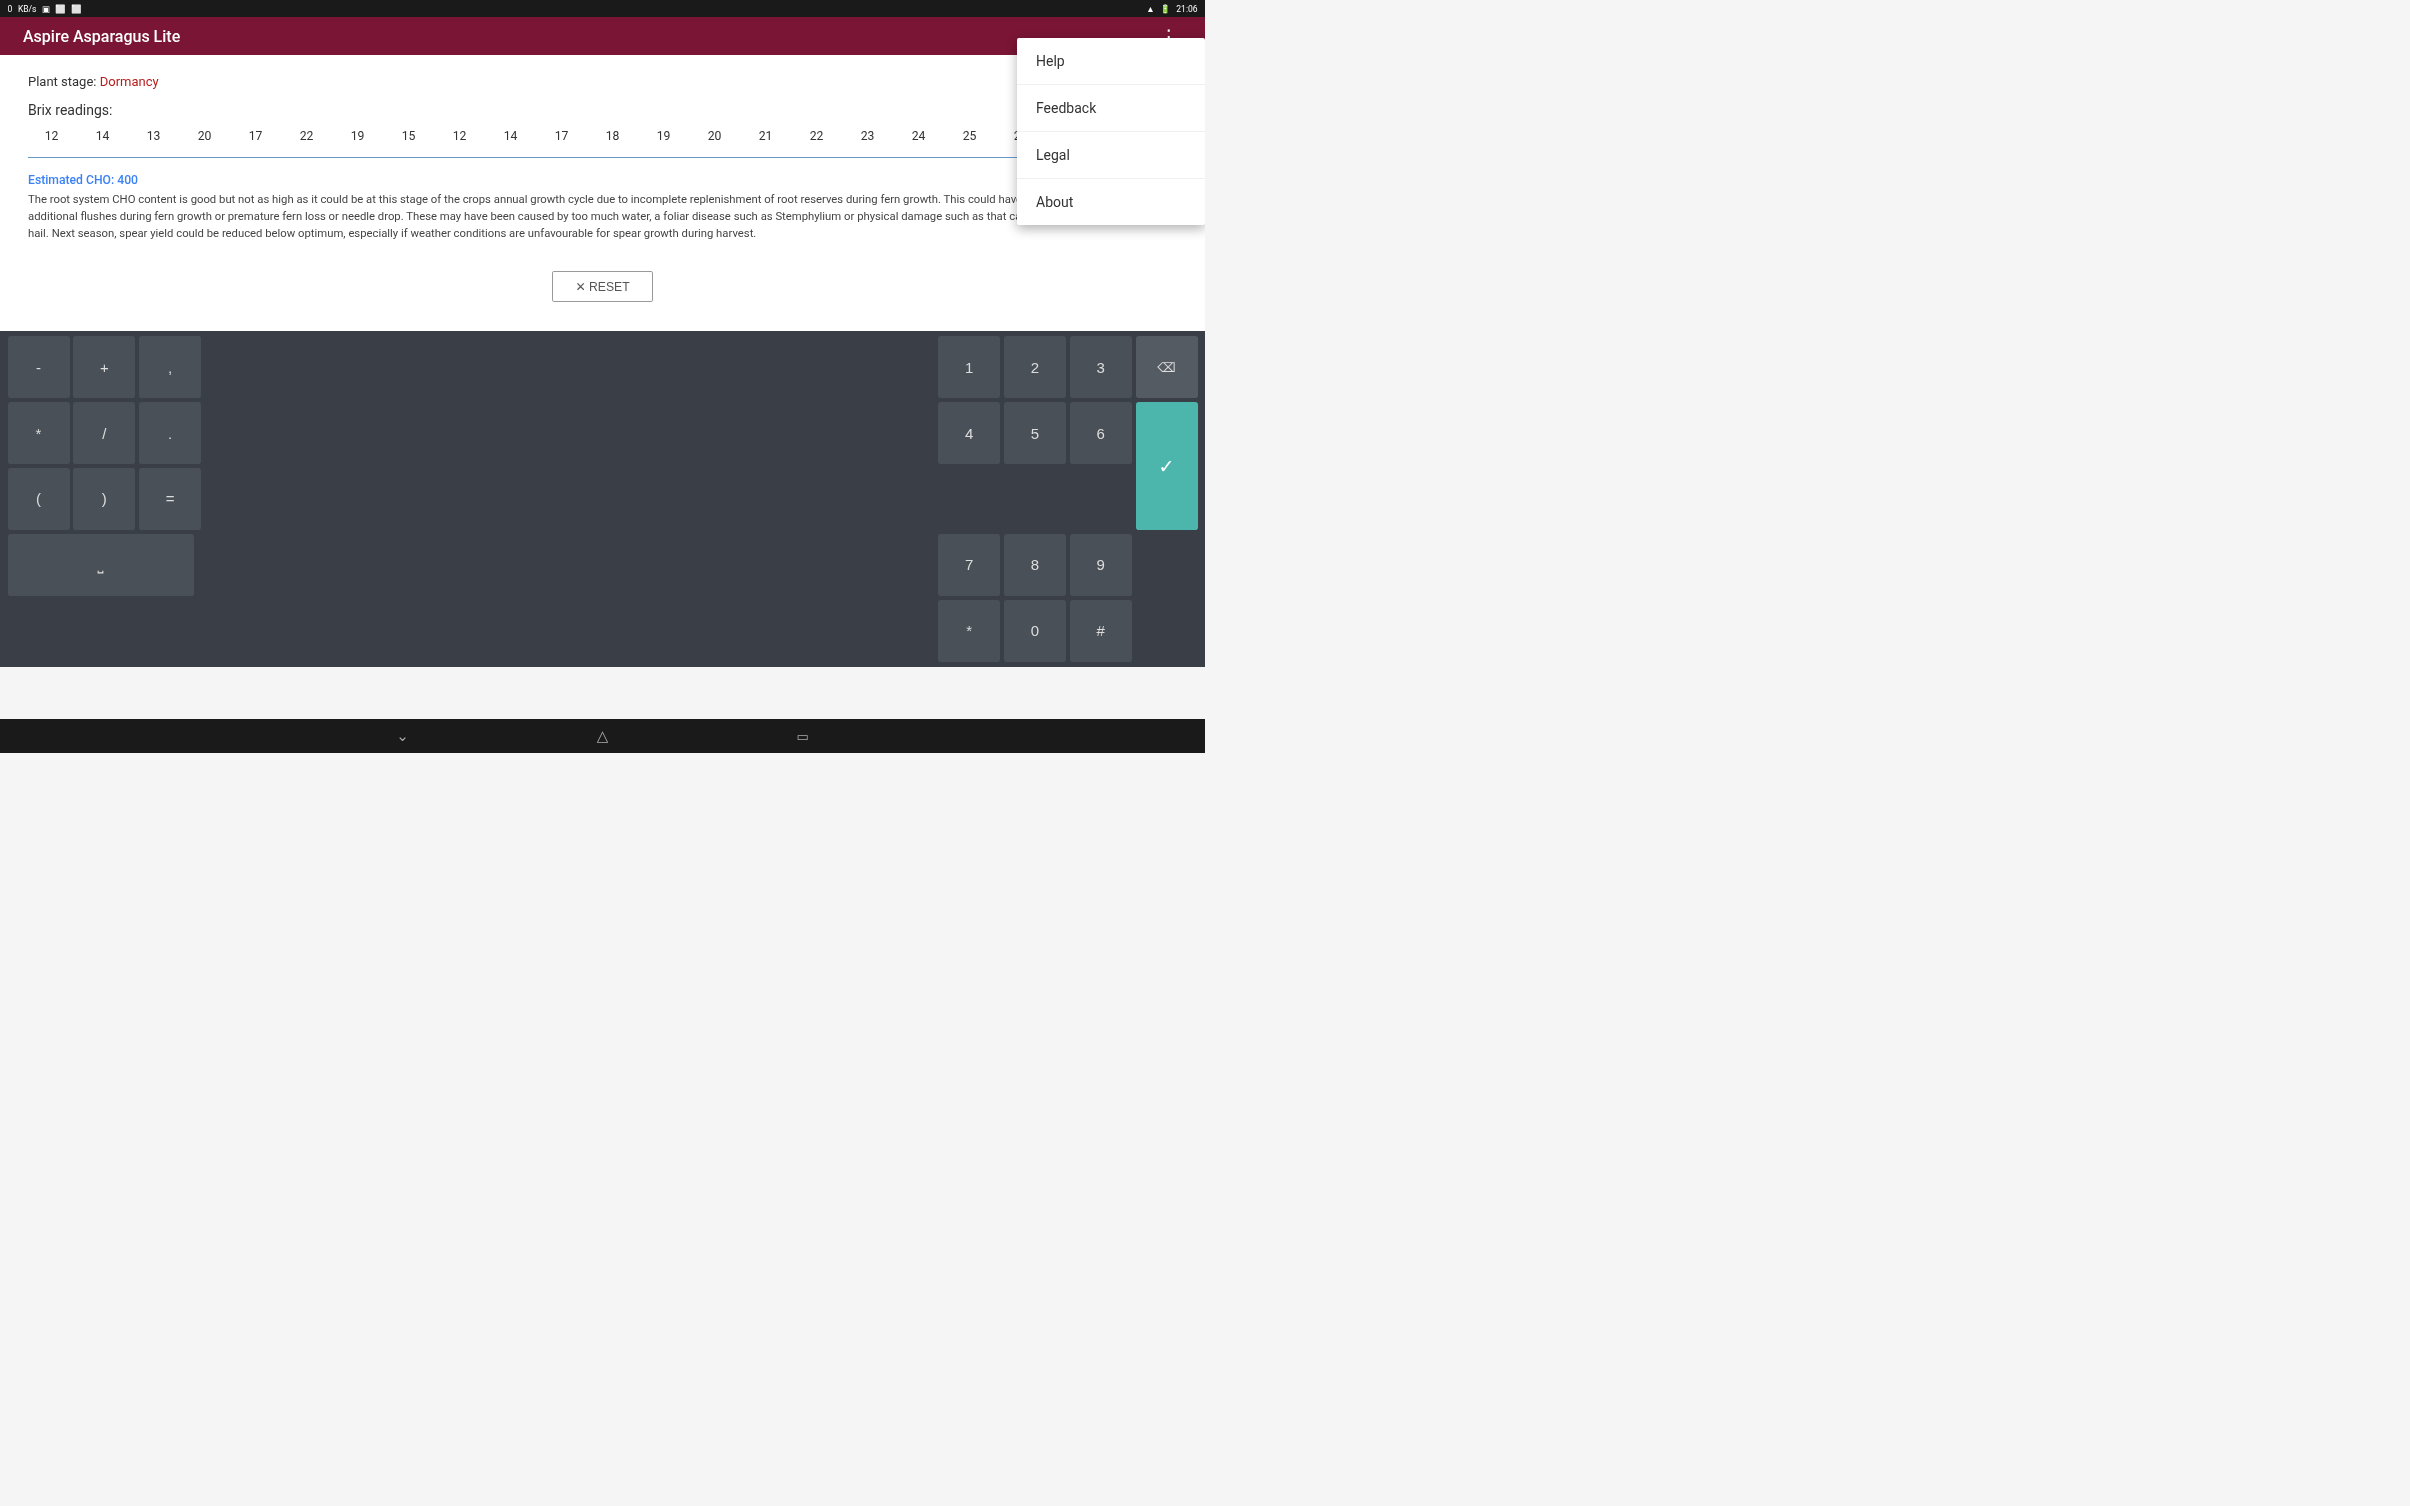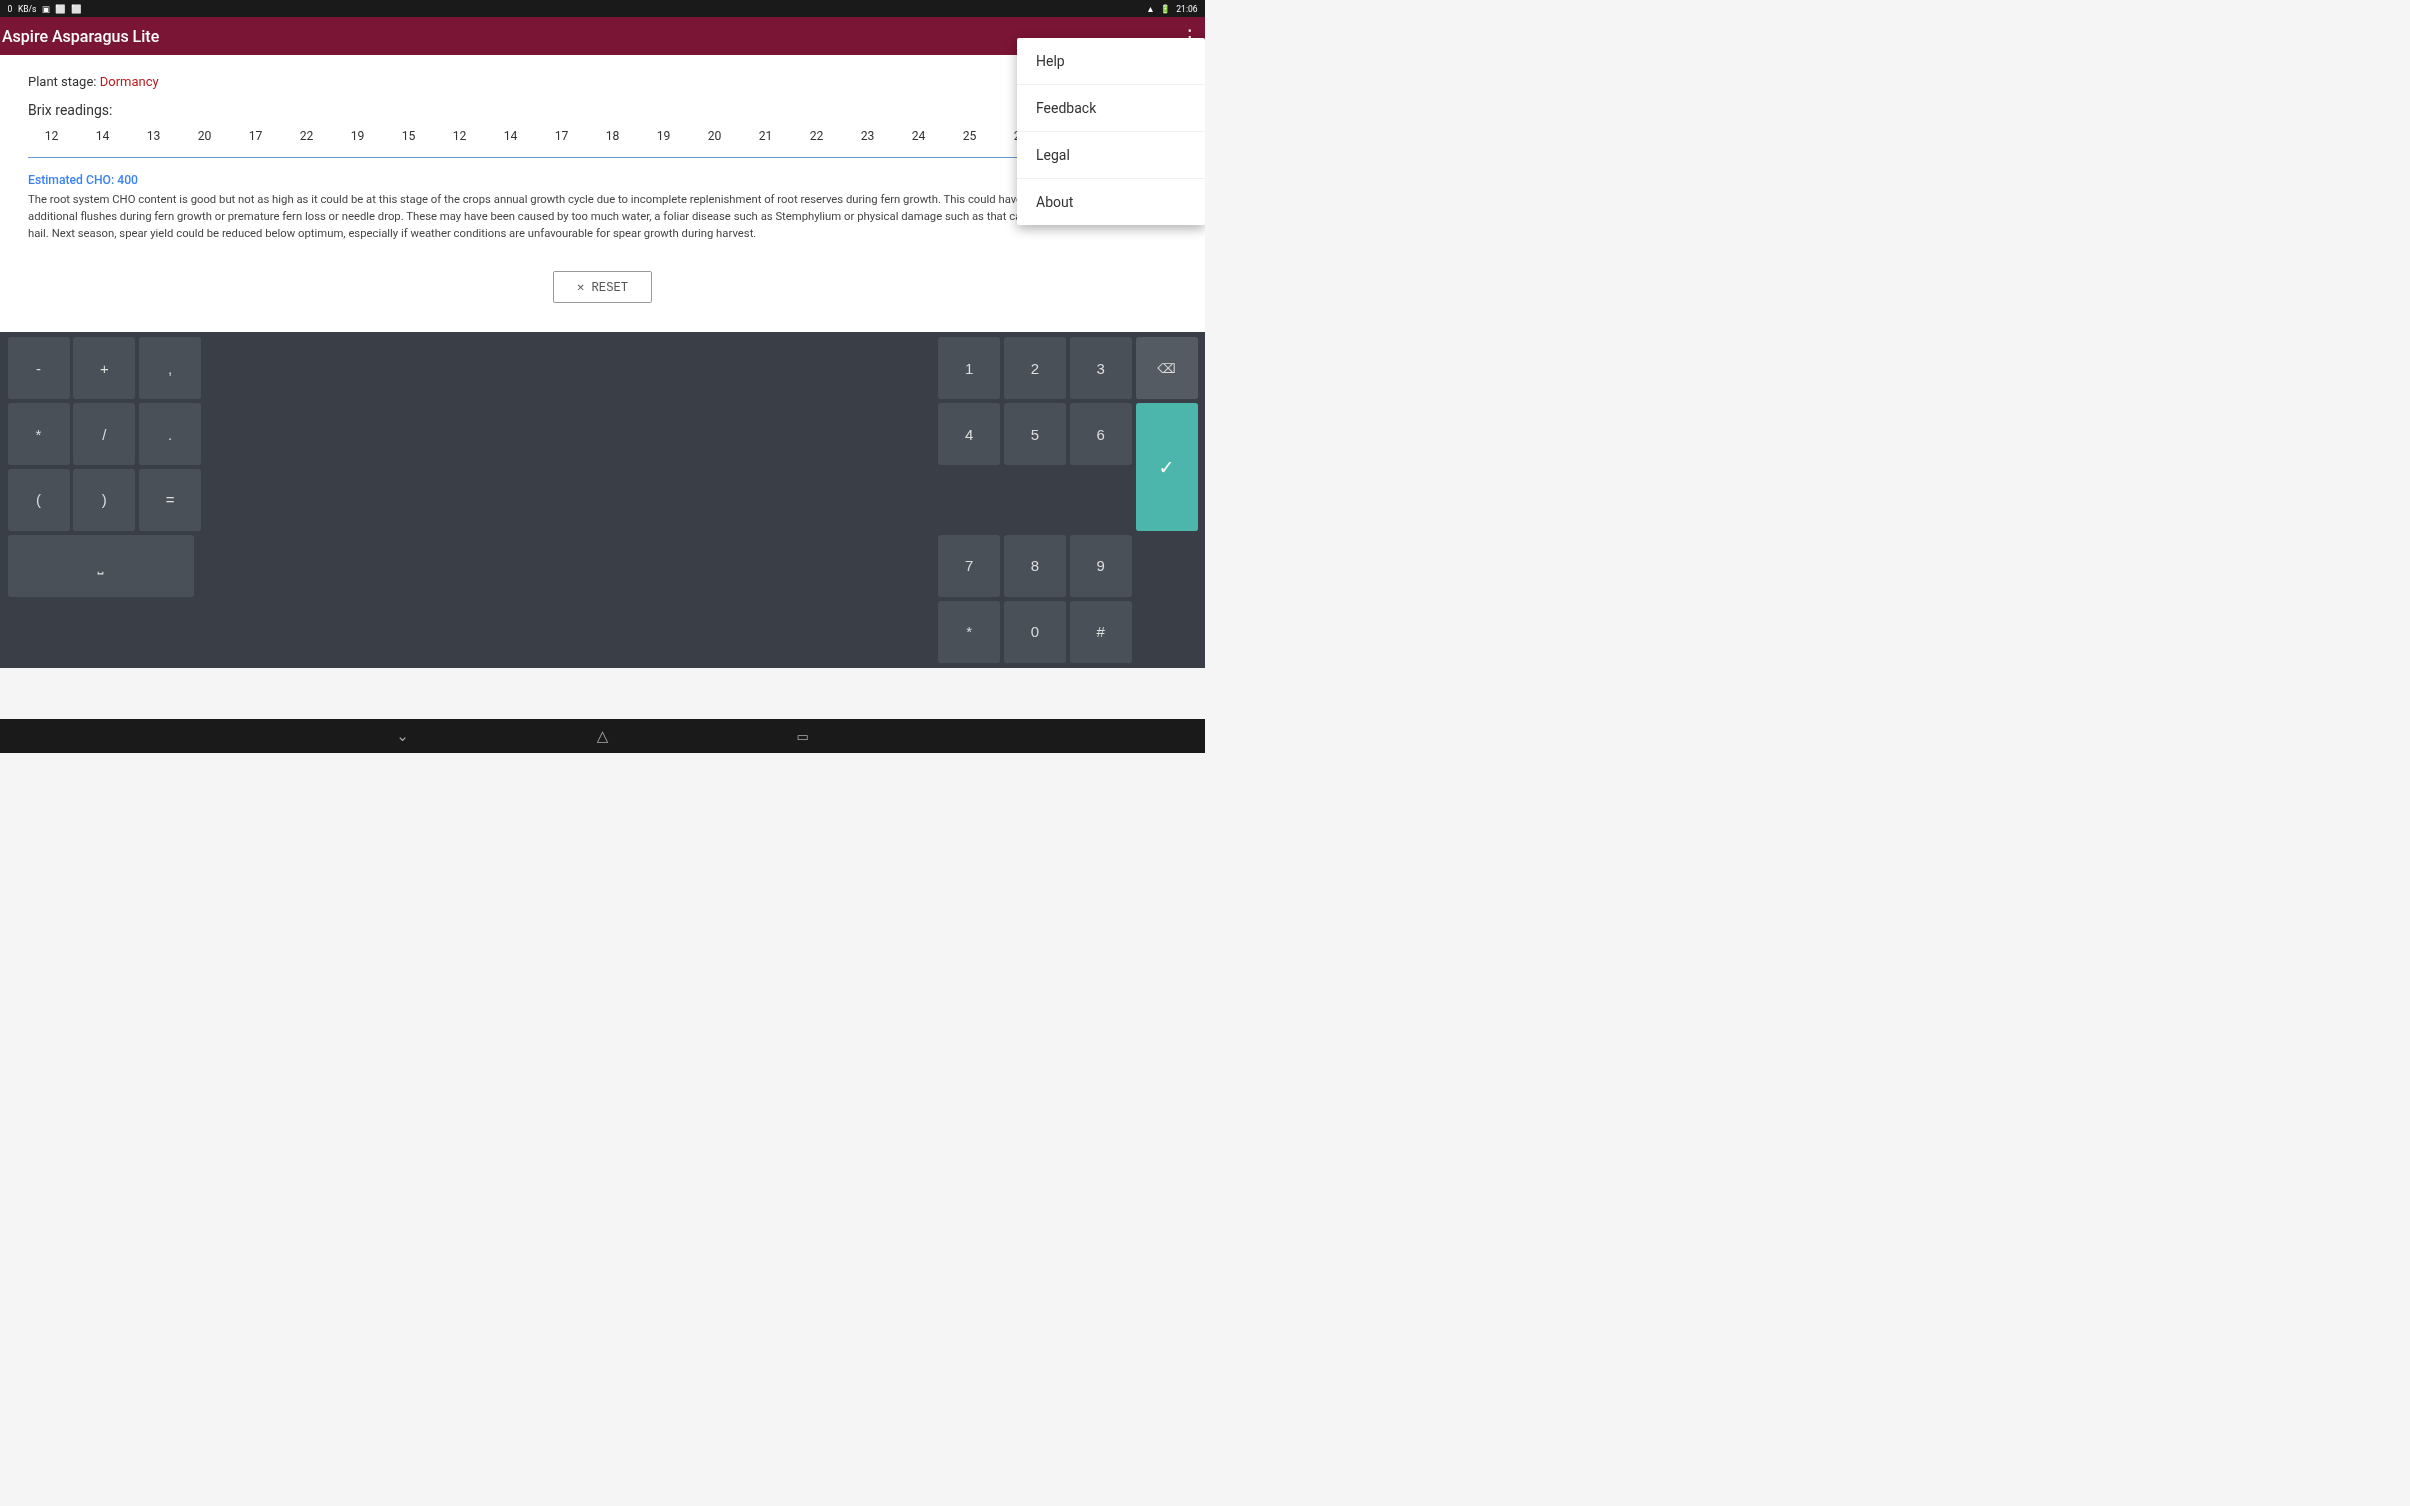"Aspire Asparagus Lite" .app-bar { padding: 0 2px -> 0 23px }
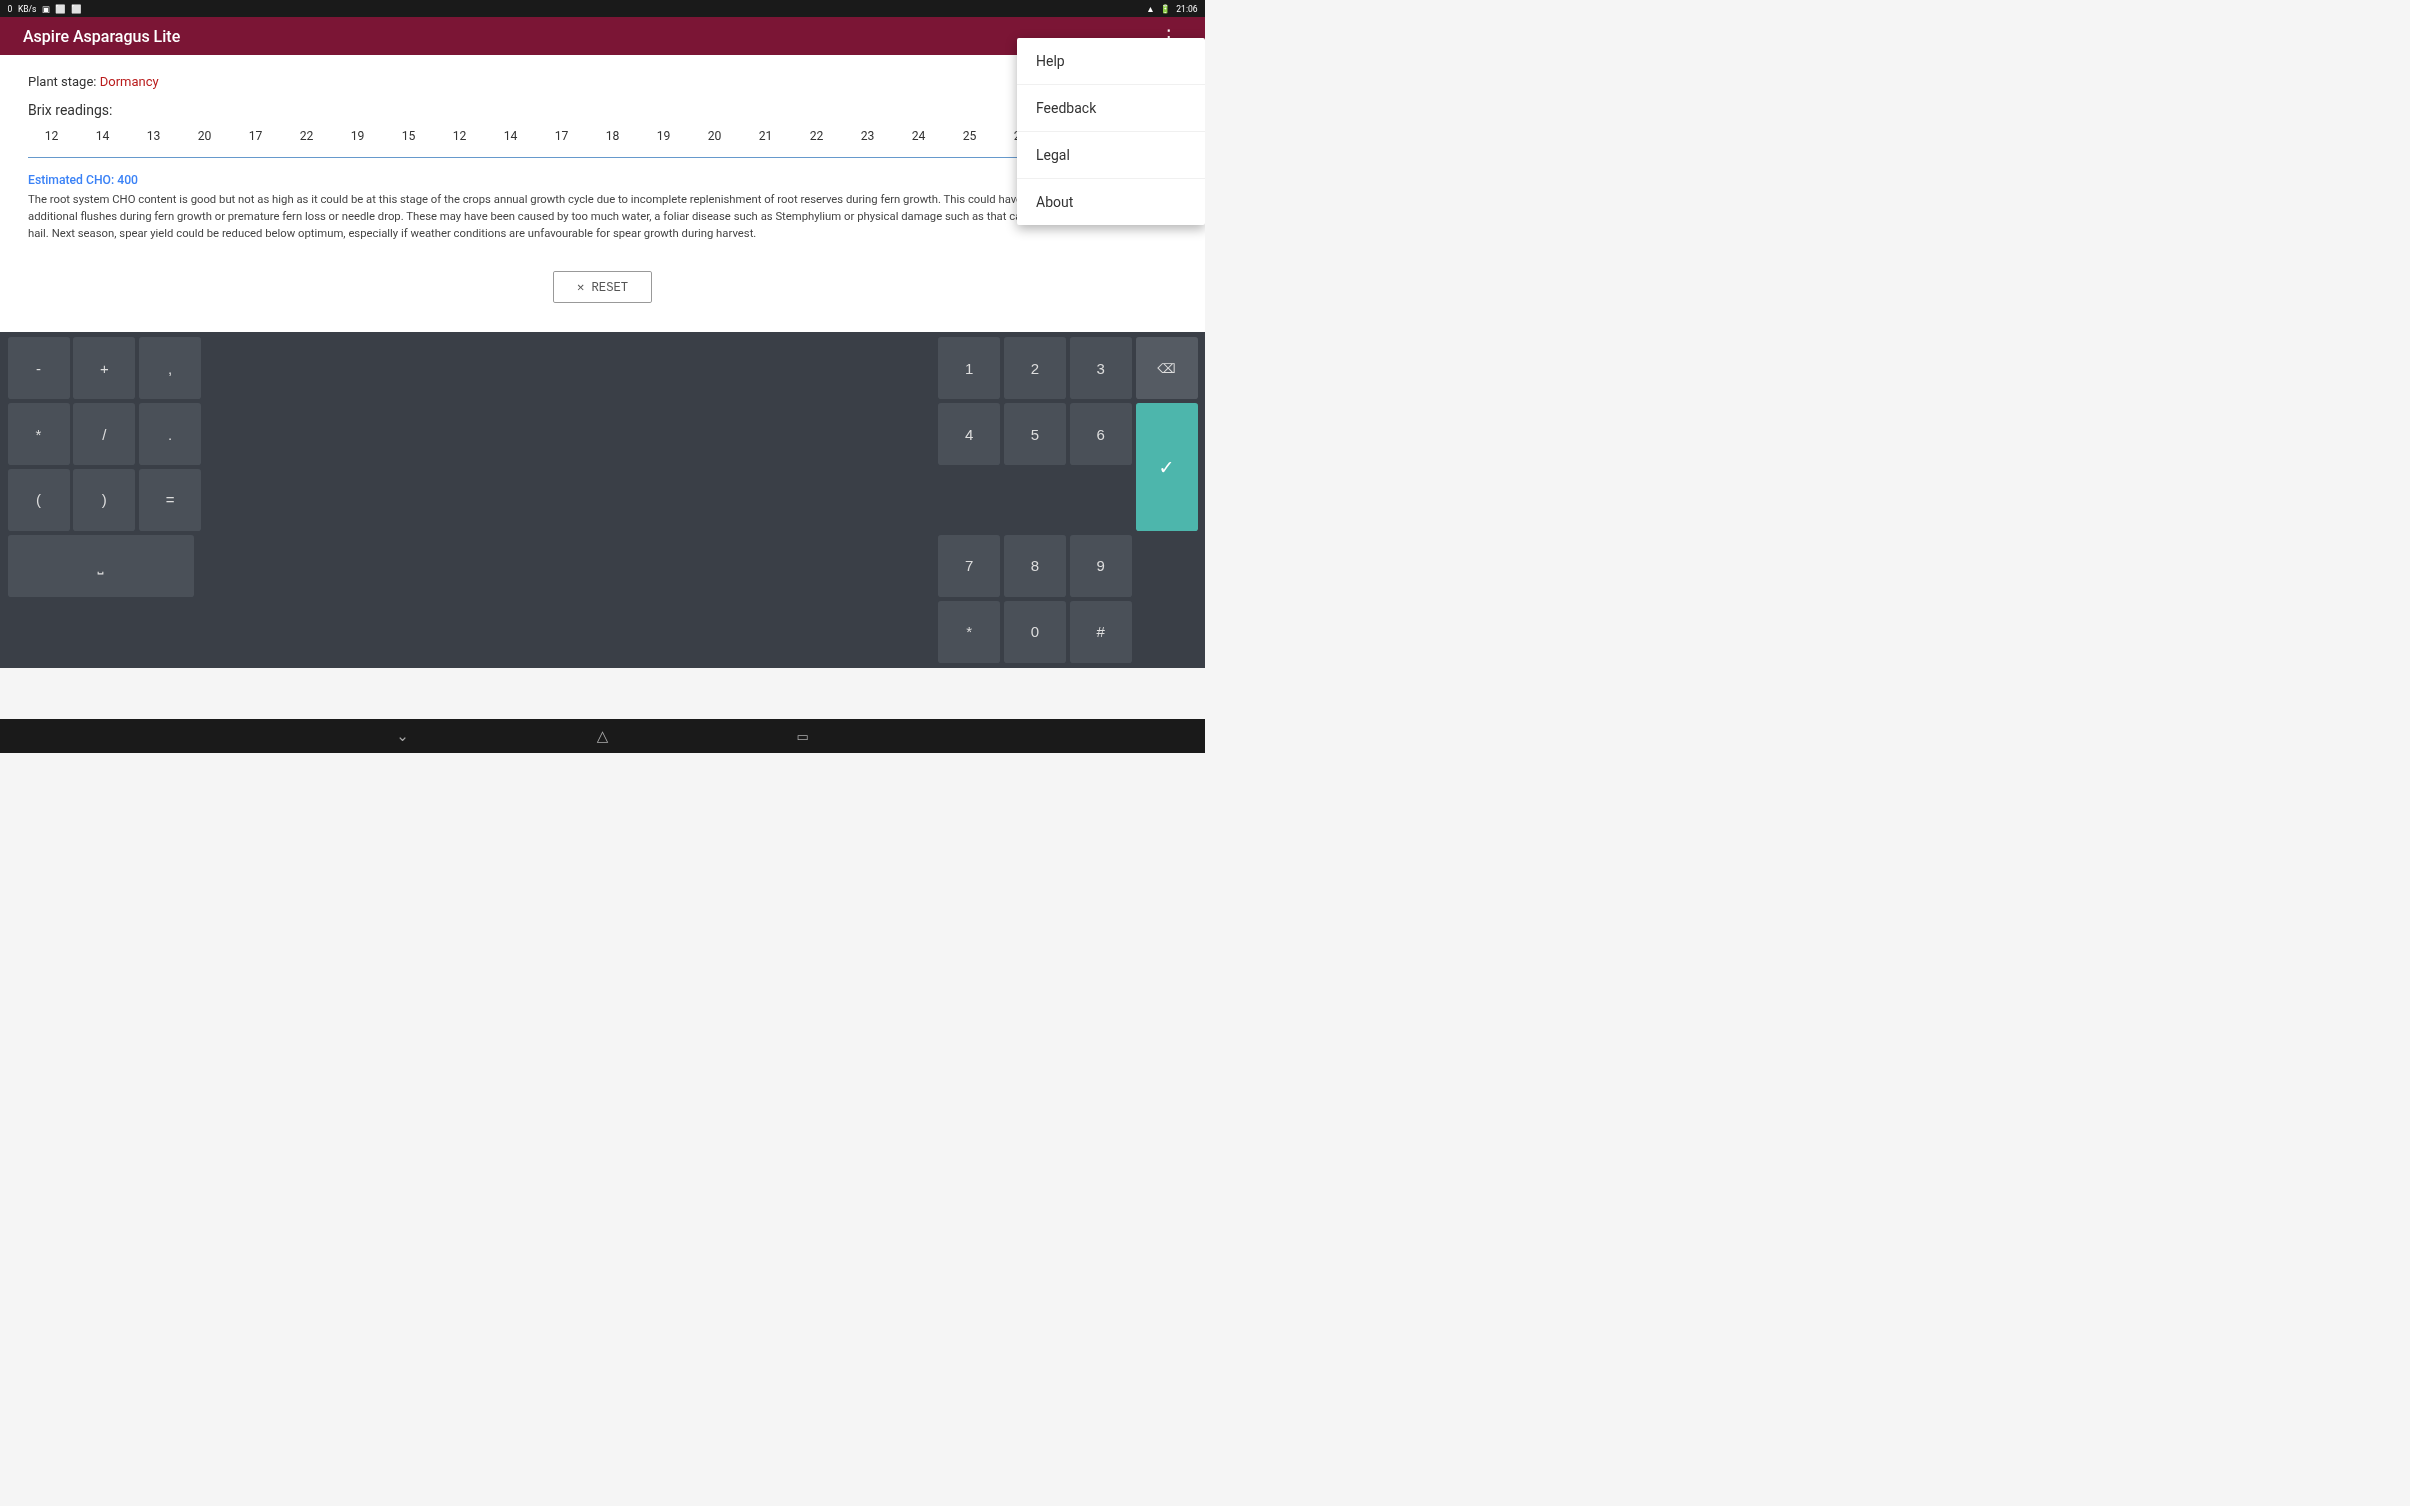"✕ RESET" .reset-btn { font-family: Liberation Mono, monospace -> none }
